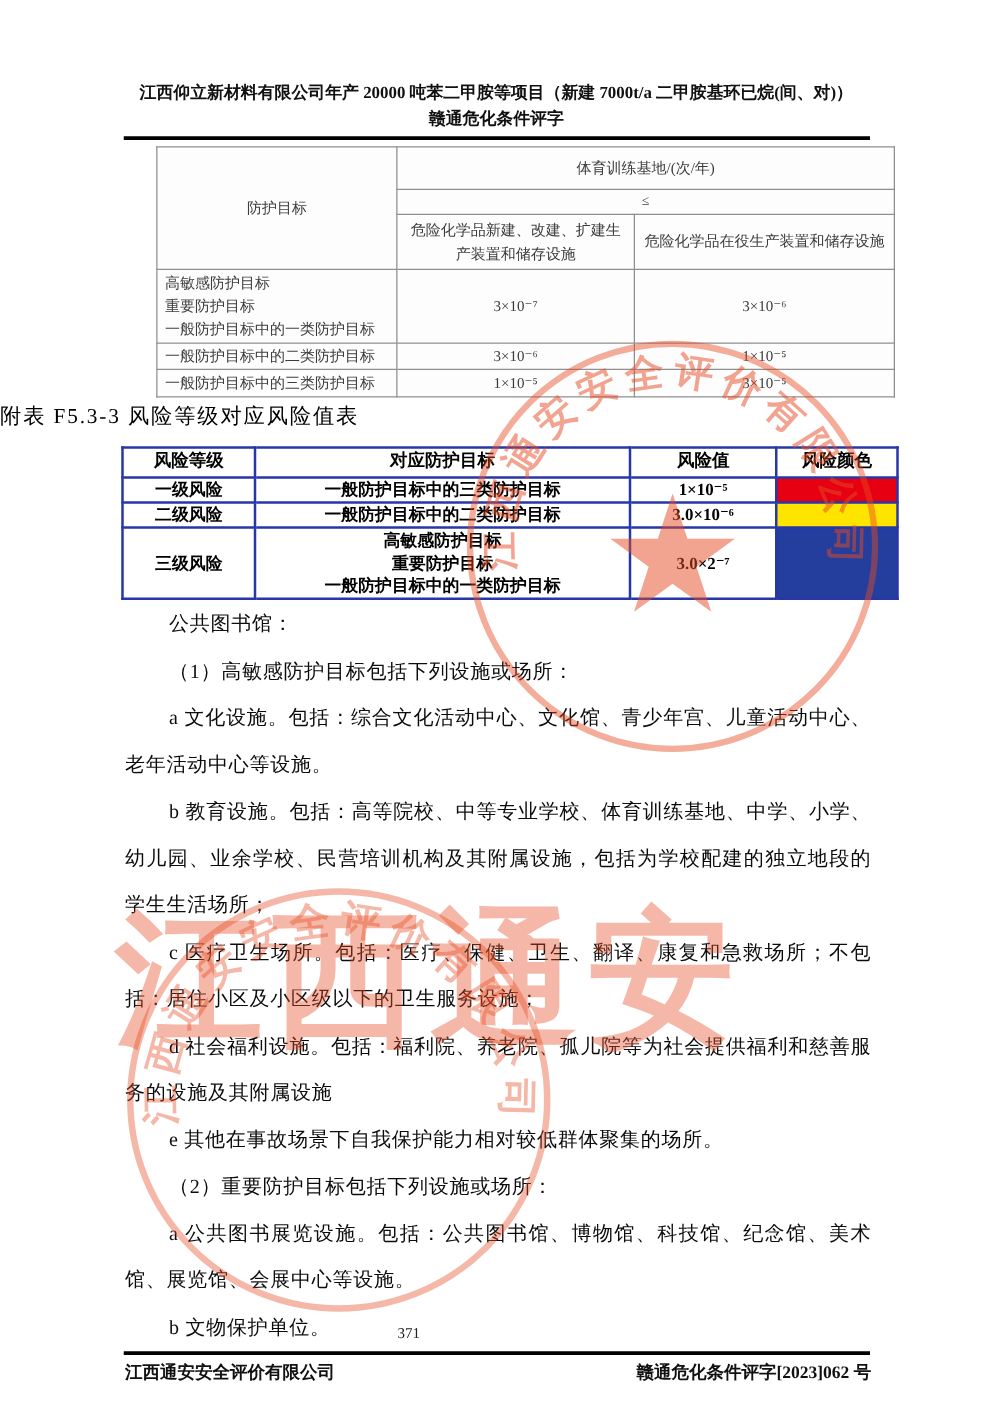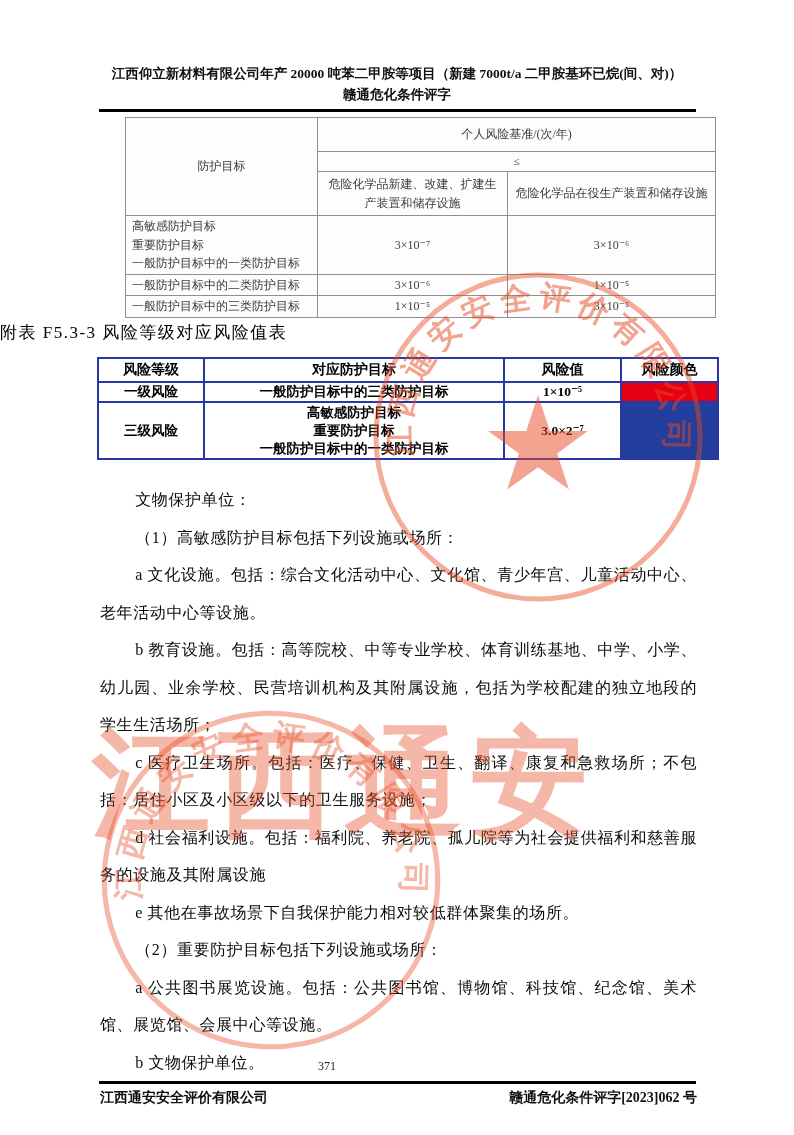"个人风险基准/(次/年)" td { text: 个人风险基准/ -> 体育训练基地/ }
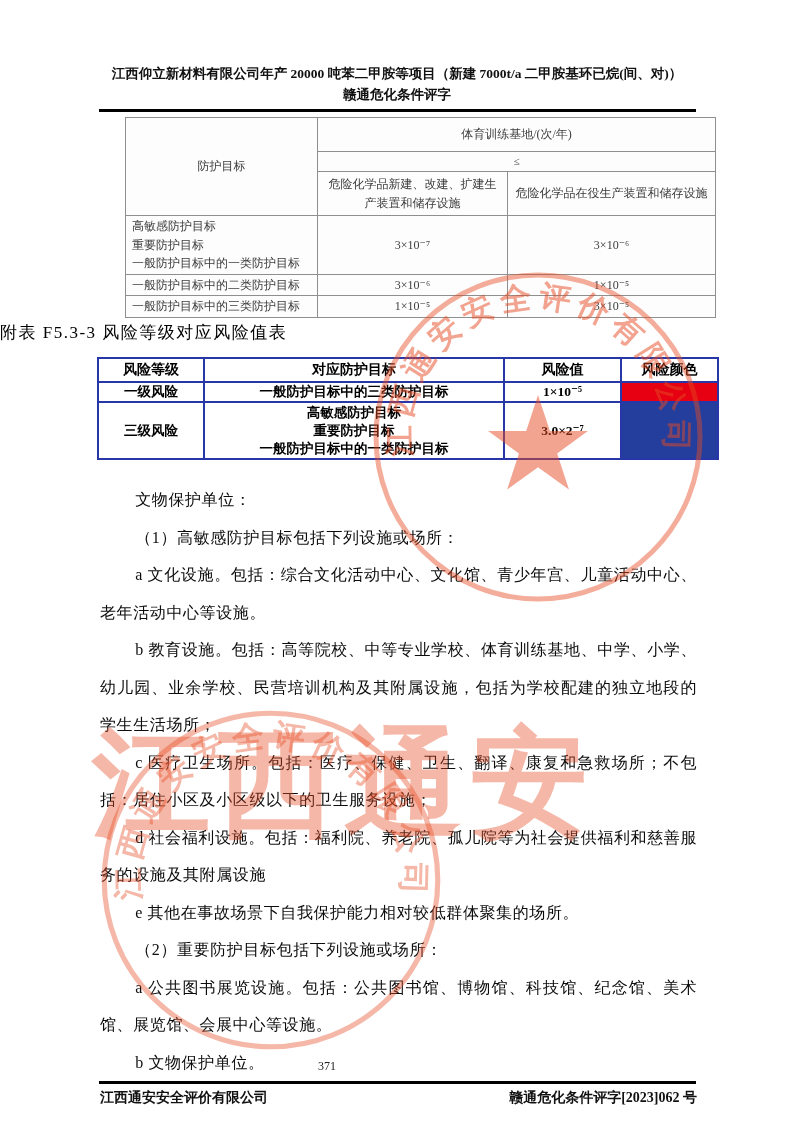"二级风险" tr.r-small { html: none -> <tr> <td>二级风险</td> <td>一般防护目标中的二类防护目标</td> <td>3.0×10⁻⁶</td> <td></td> </tr> }
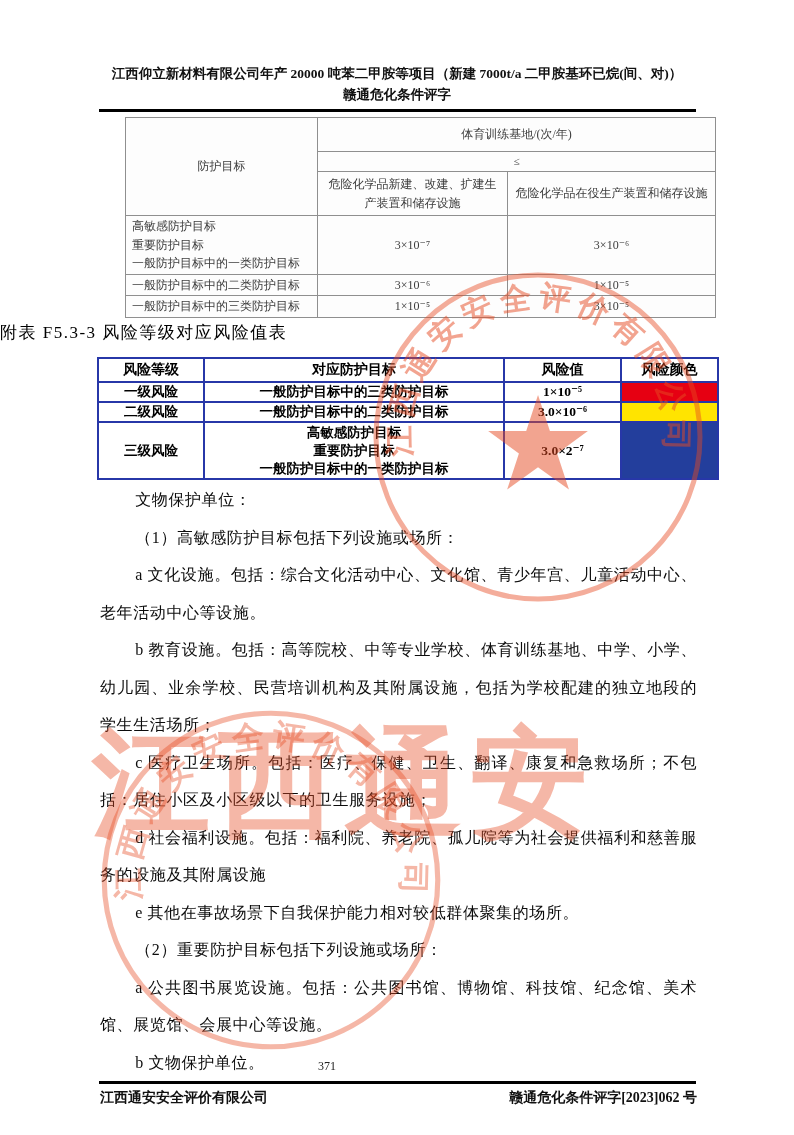"文物保护单位：" p { text: 文物保护单位 -> 公共图书馆 }
